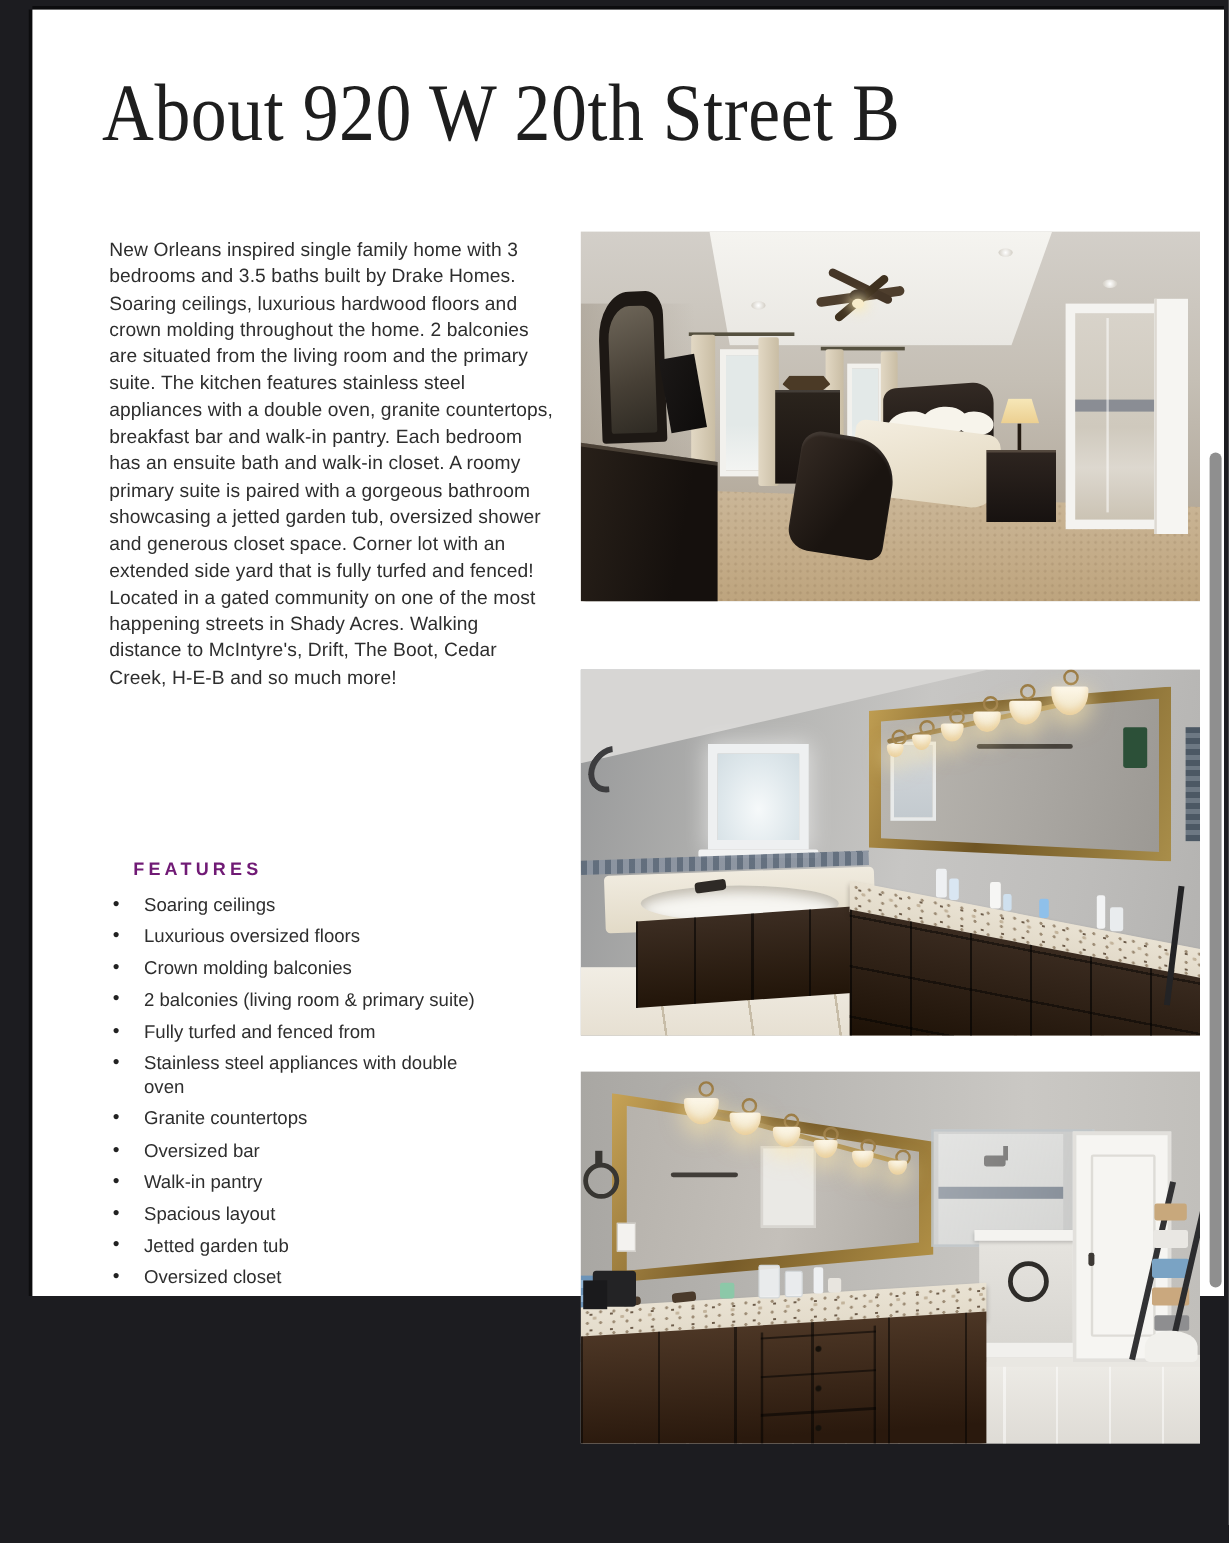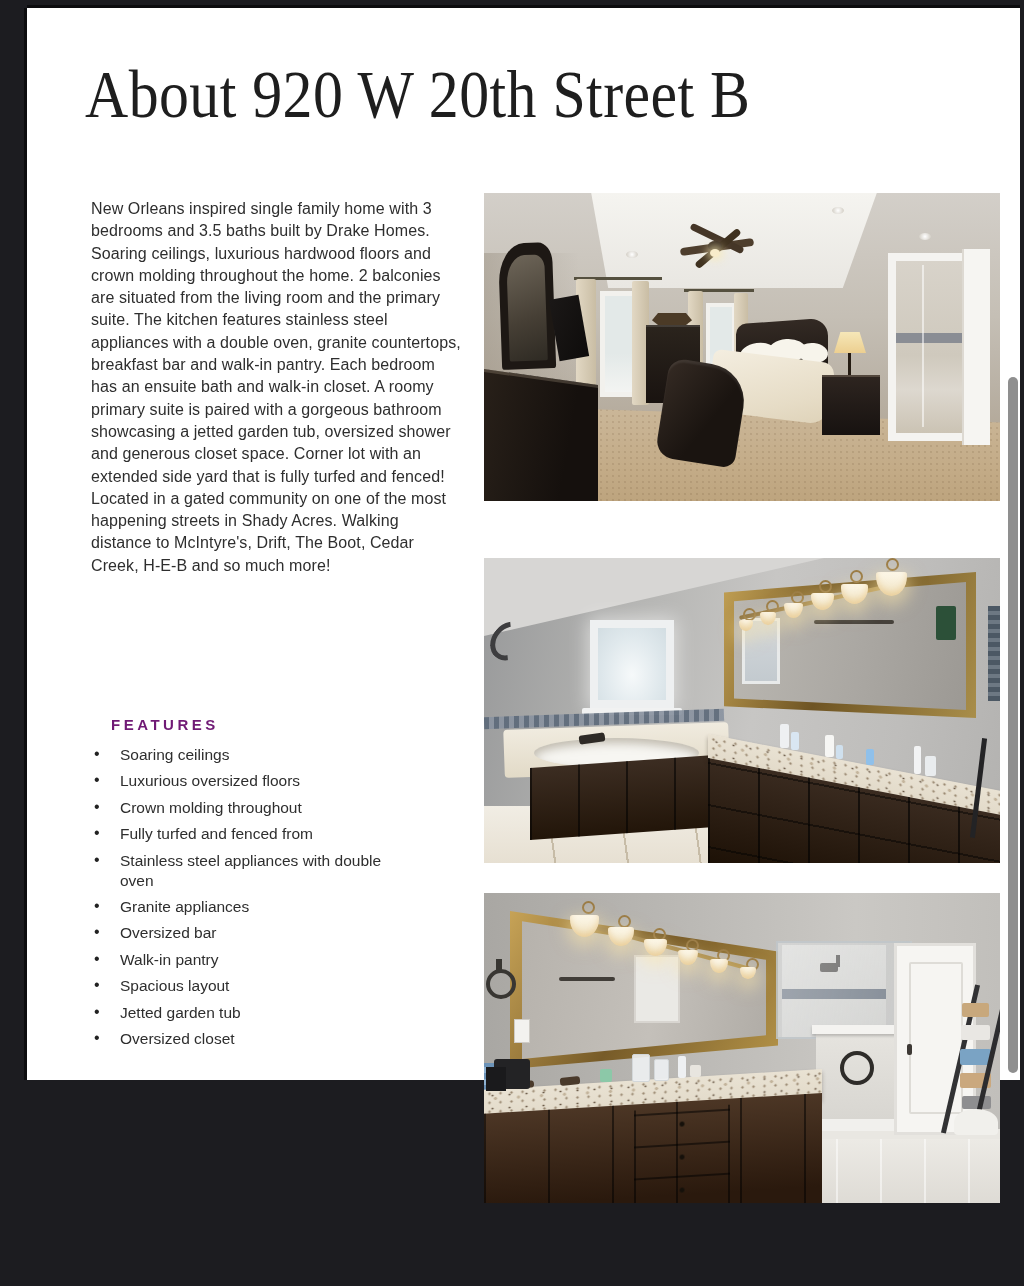"Crown molding throughout" li { text: throughout -> balconies }
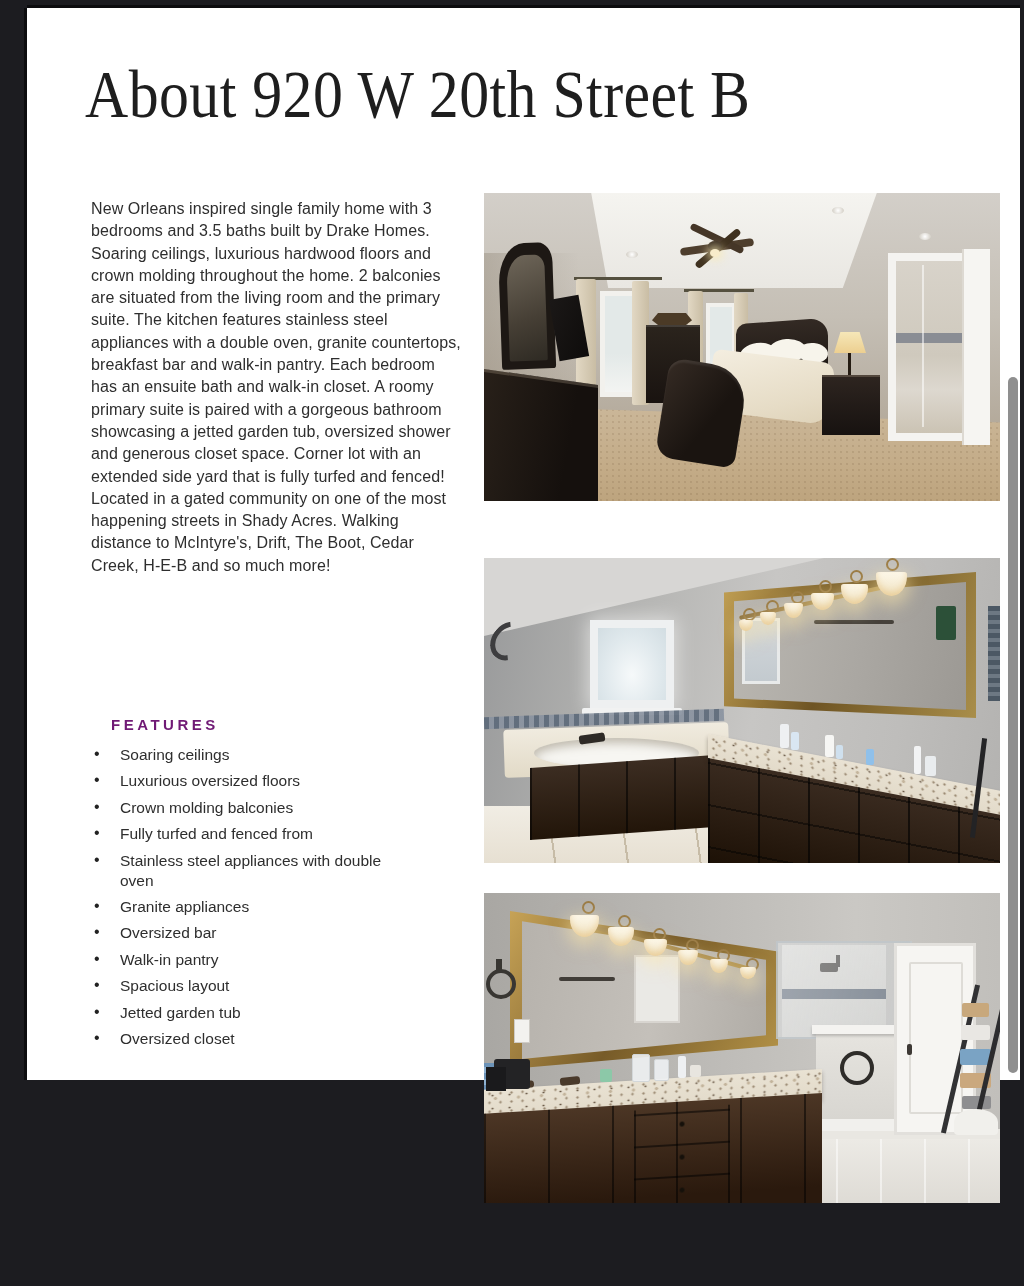"2 balconies (living room &" li { html: none -> <li>2 balconies (living room &amp; primary suite)</li> }
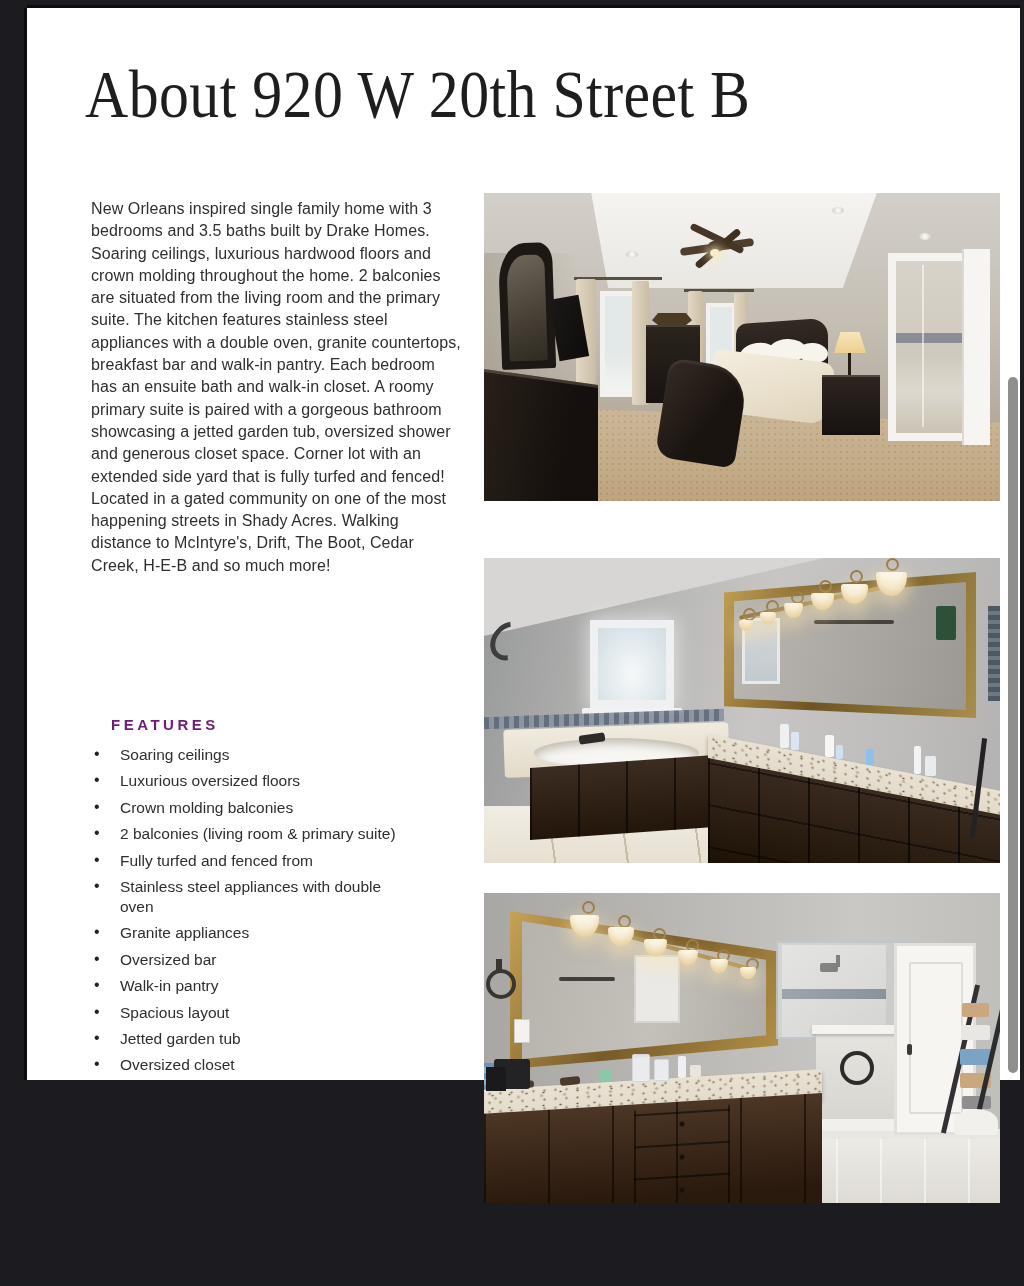"Granite appliances" li { text: appliances -> countertops }
